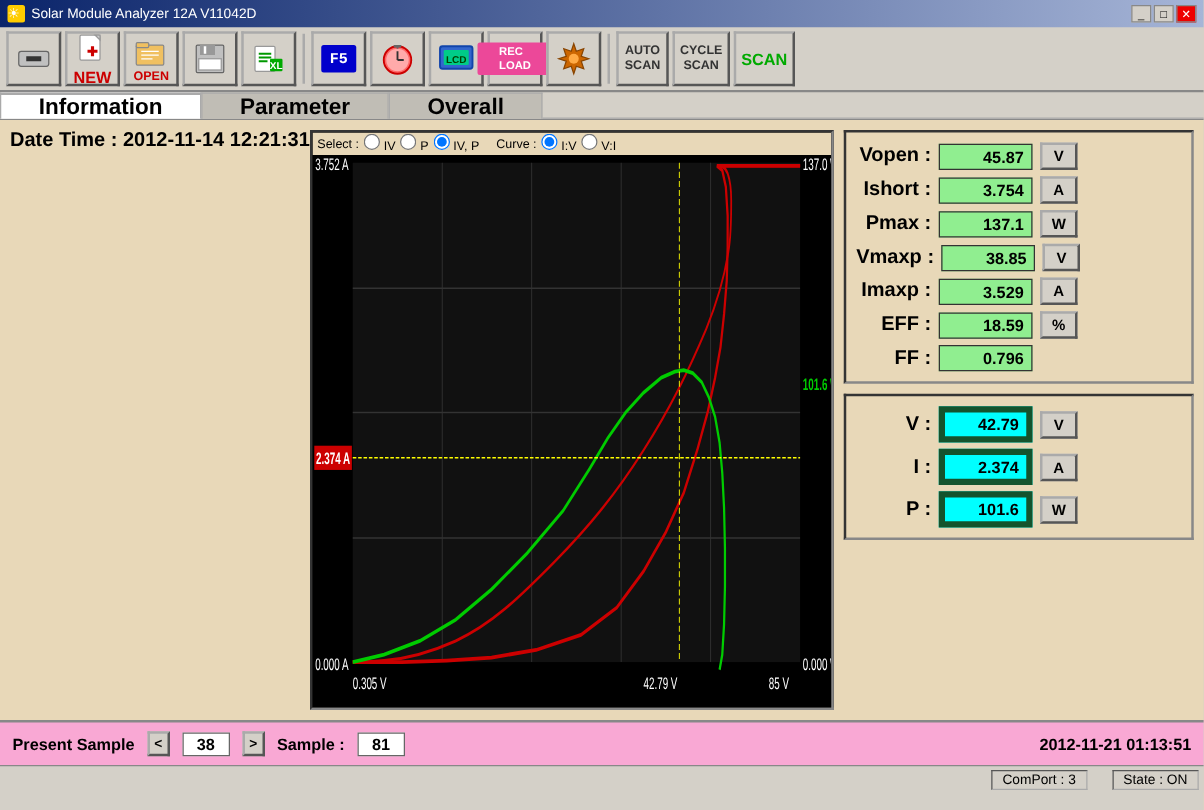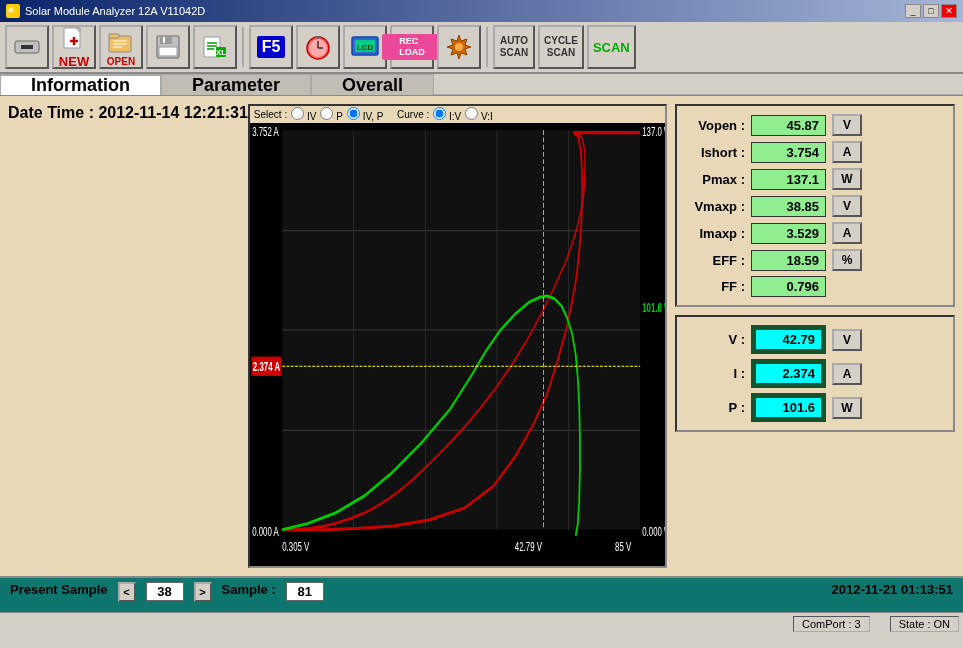"F5" .btn-f5 { font-family: none -> Liberation Mono, monospace; font-size: 16px -> 12px }
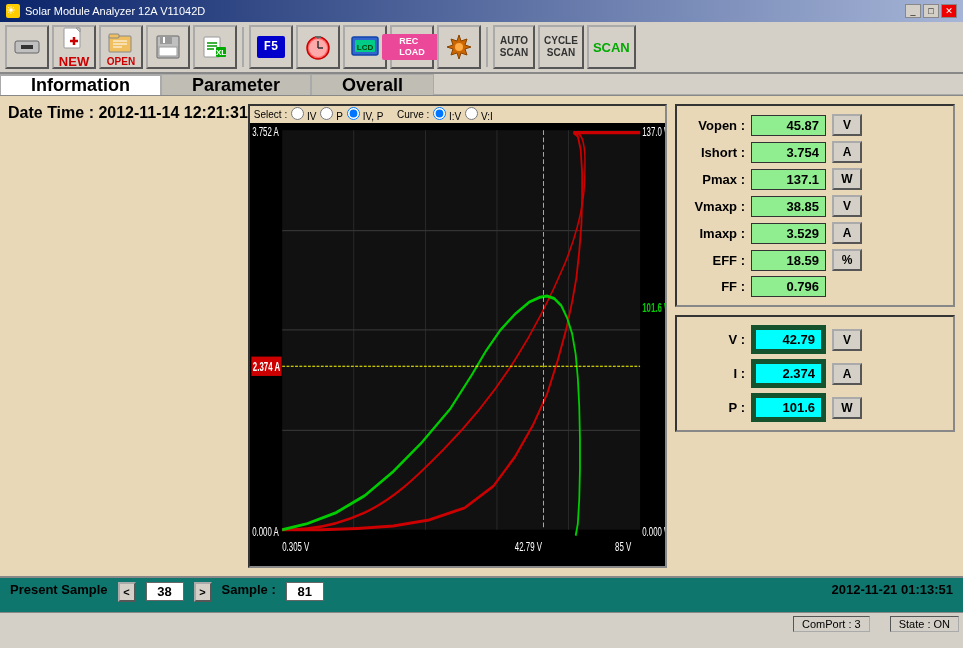"Vopen :" .meas-label { font-size: 13px -> 16px }
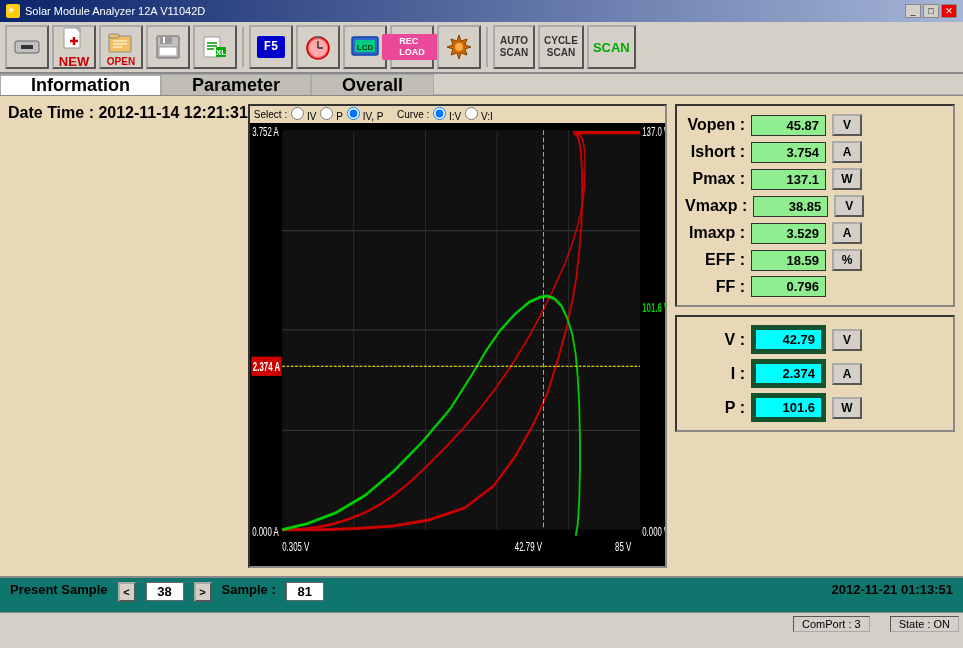"Present Sample" #bottom-bar { align-items: flex-start -> center; background: #0f766e -> #f9a8d4 }
